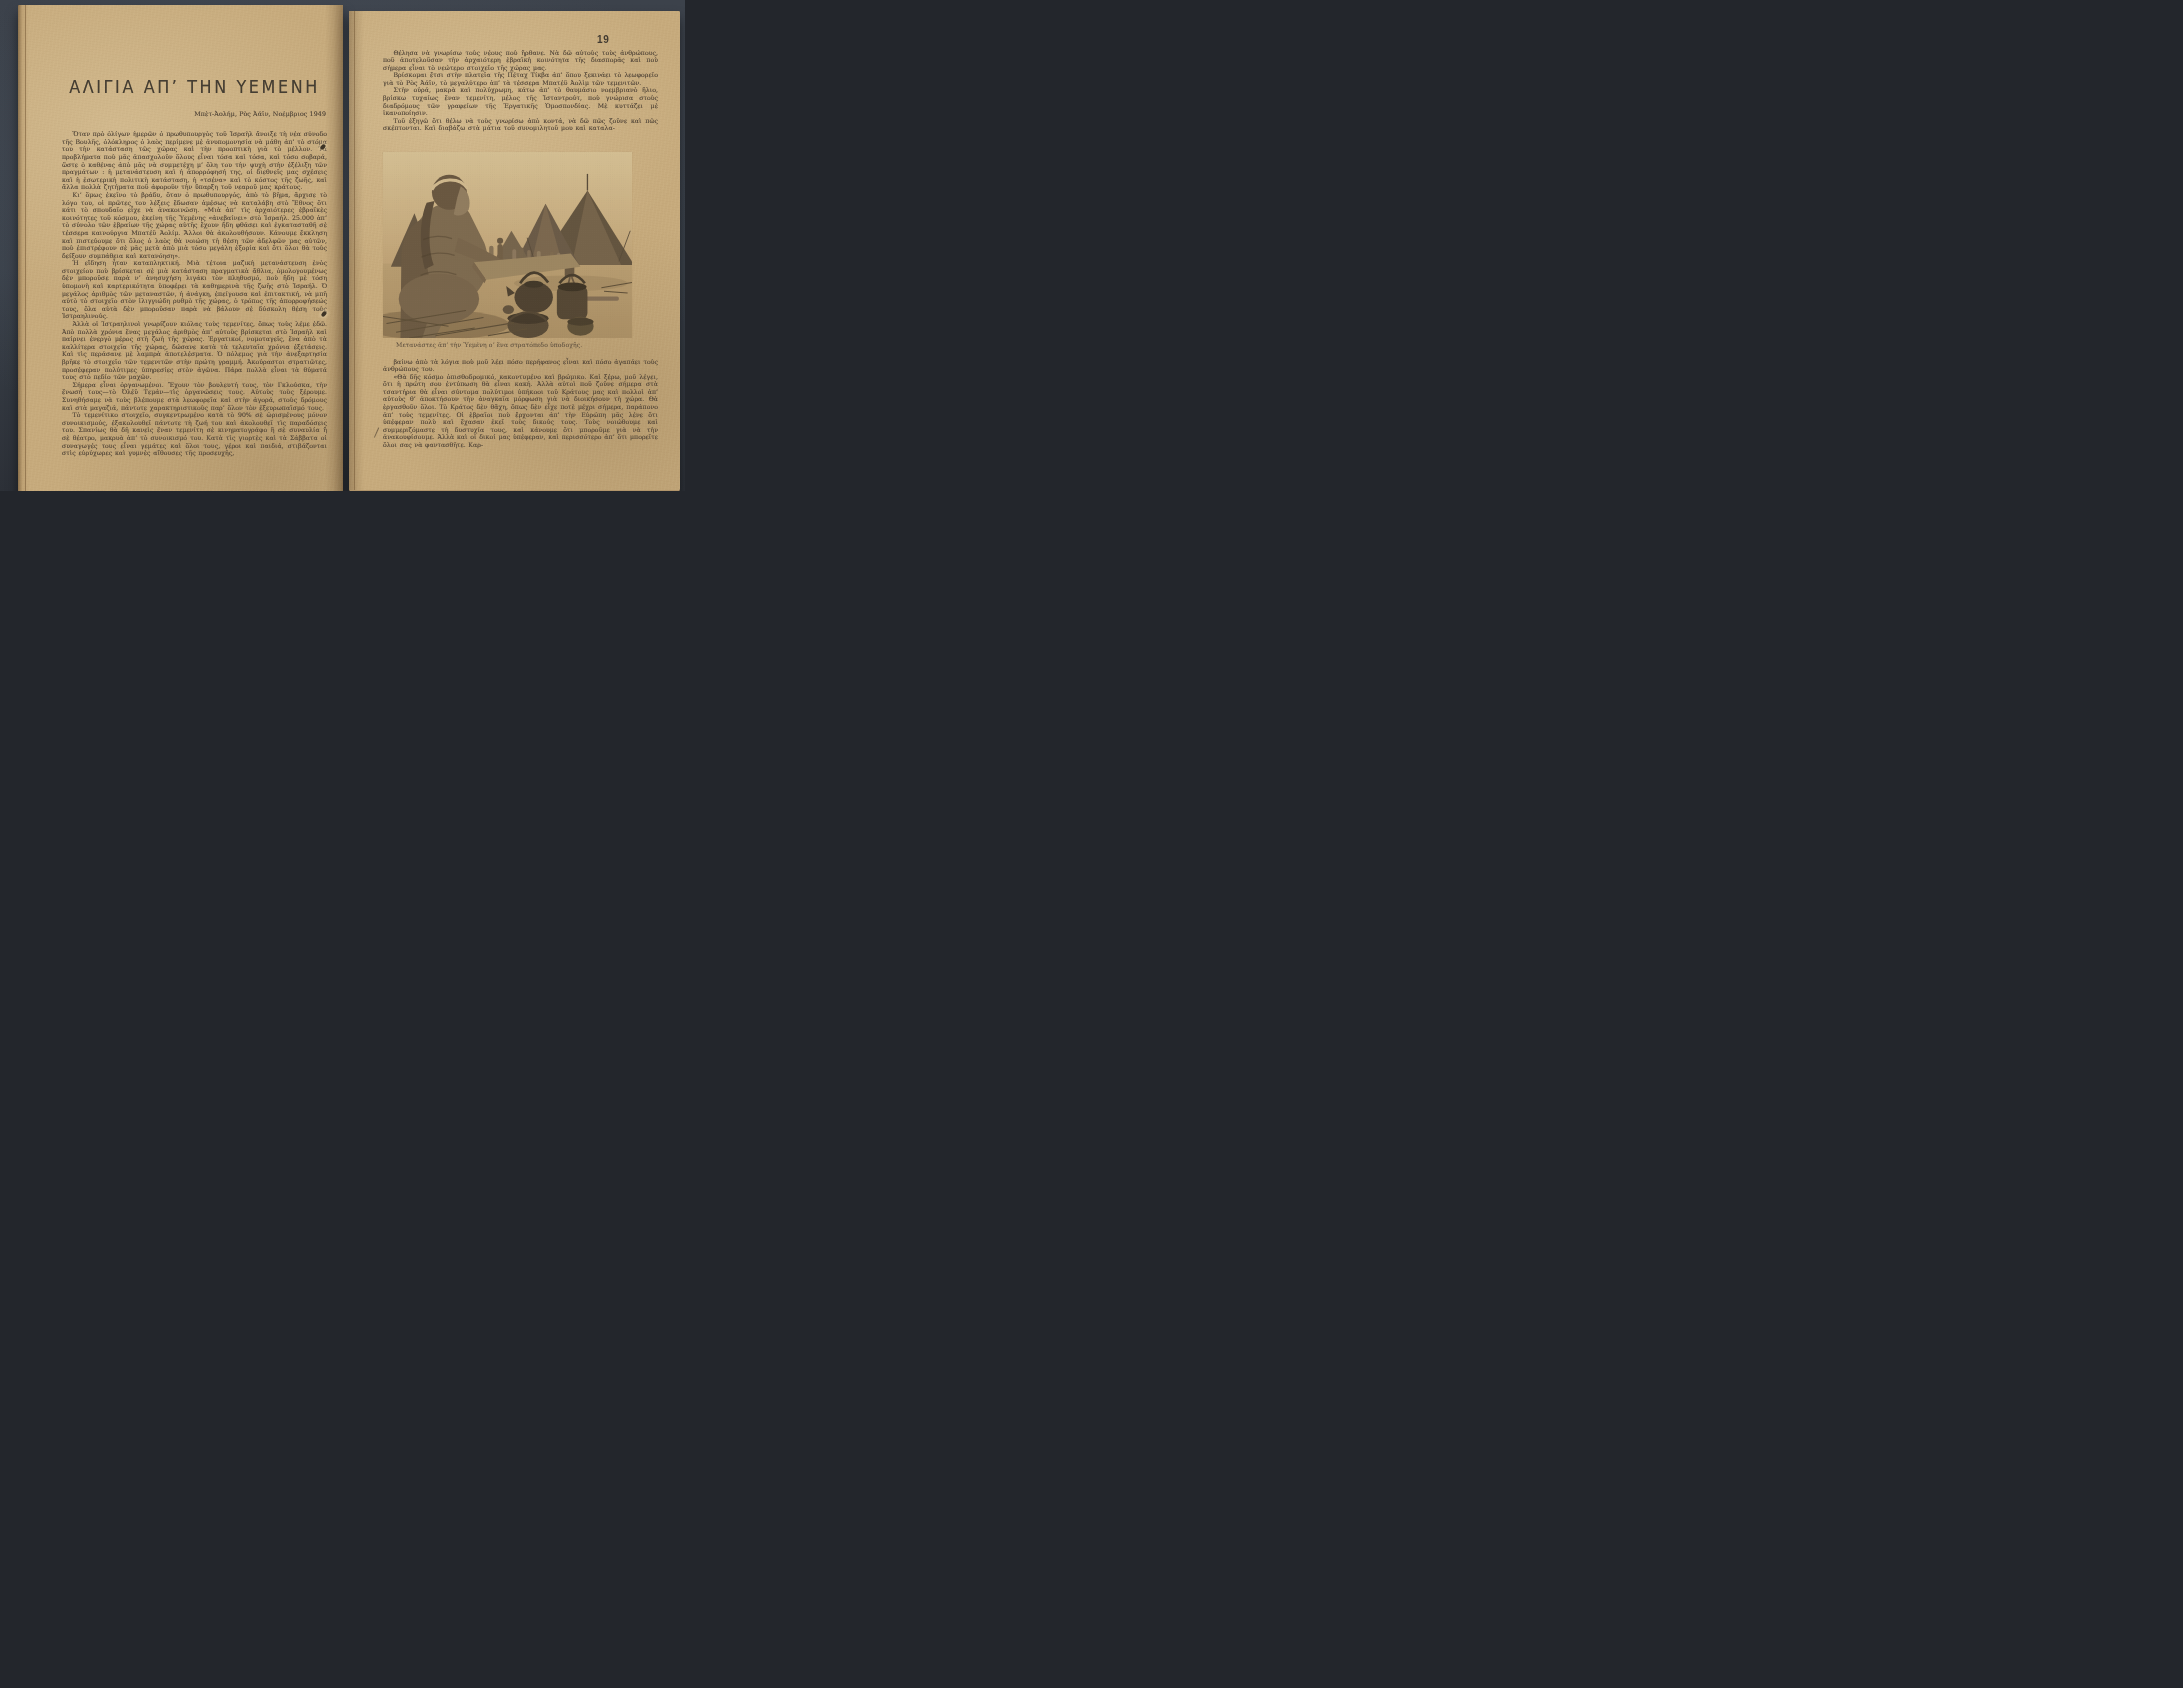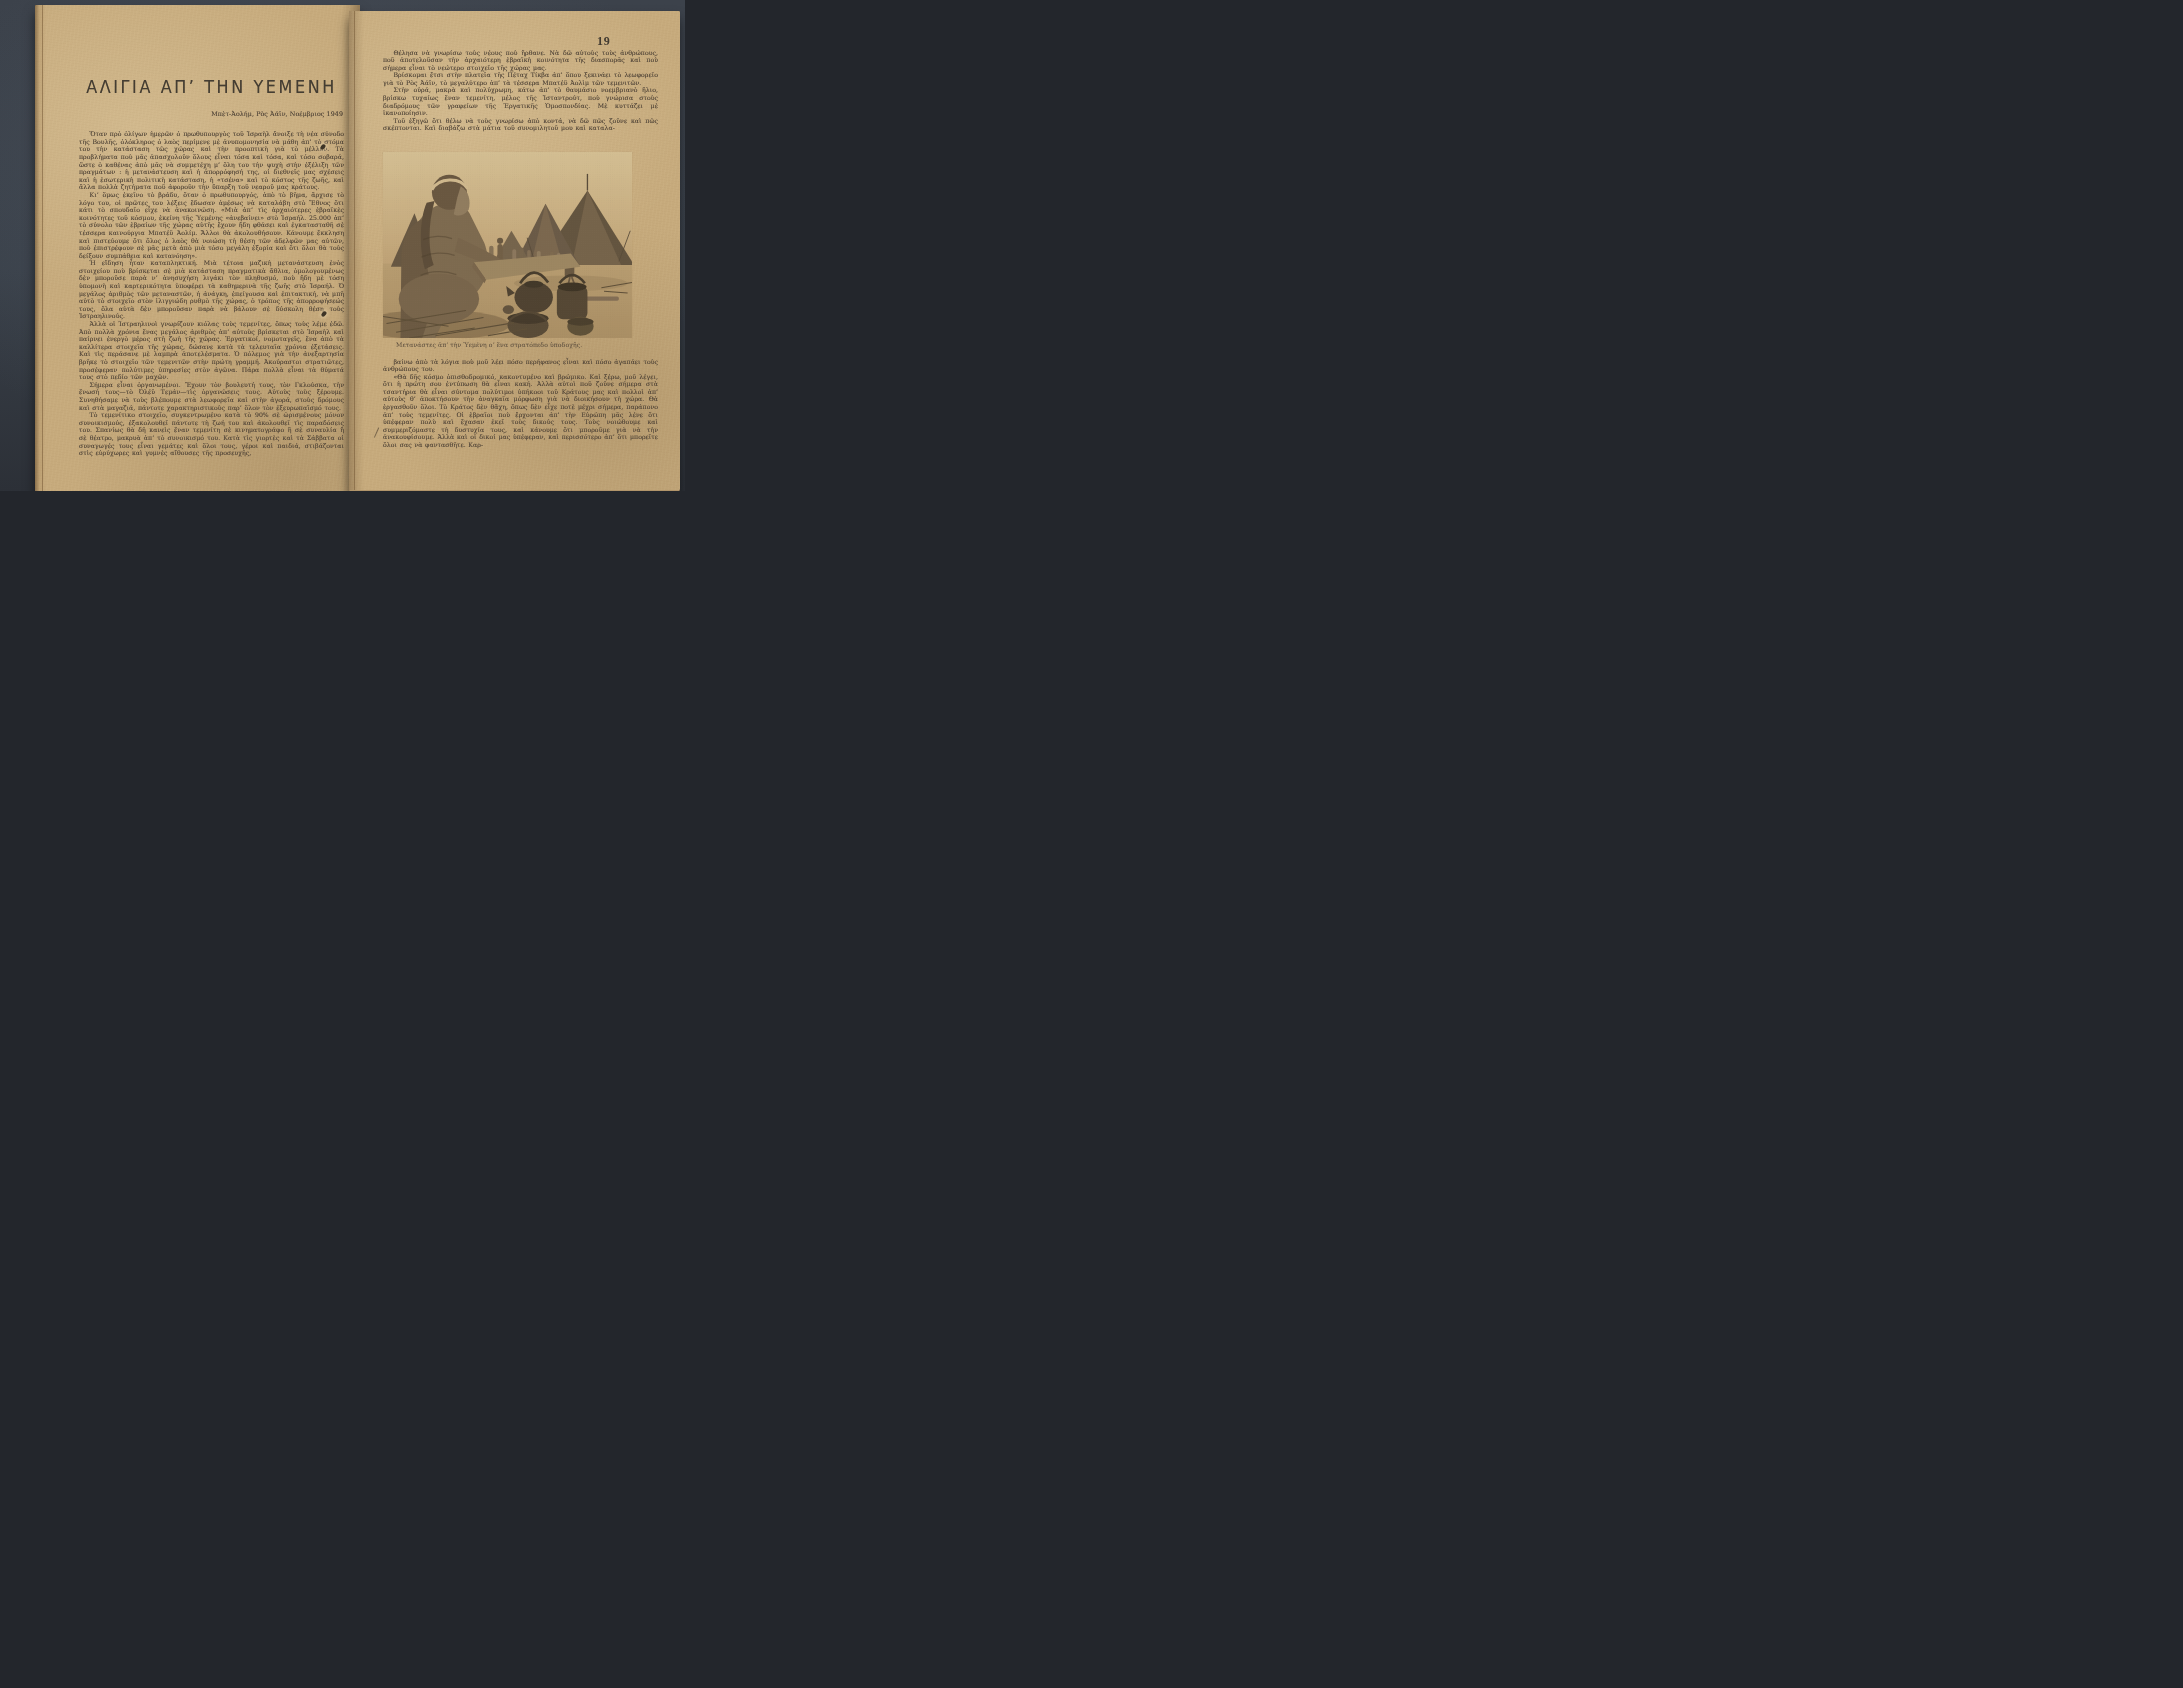"19" .pageno { font-family: Liberation Serif, serif -> Liberation Sans, sans-serif; font-size: 12px -> 10px }
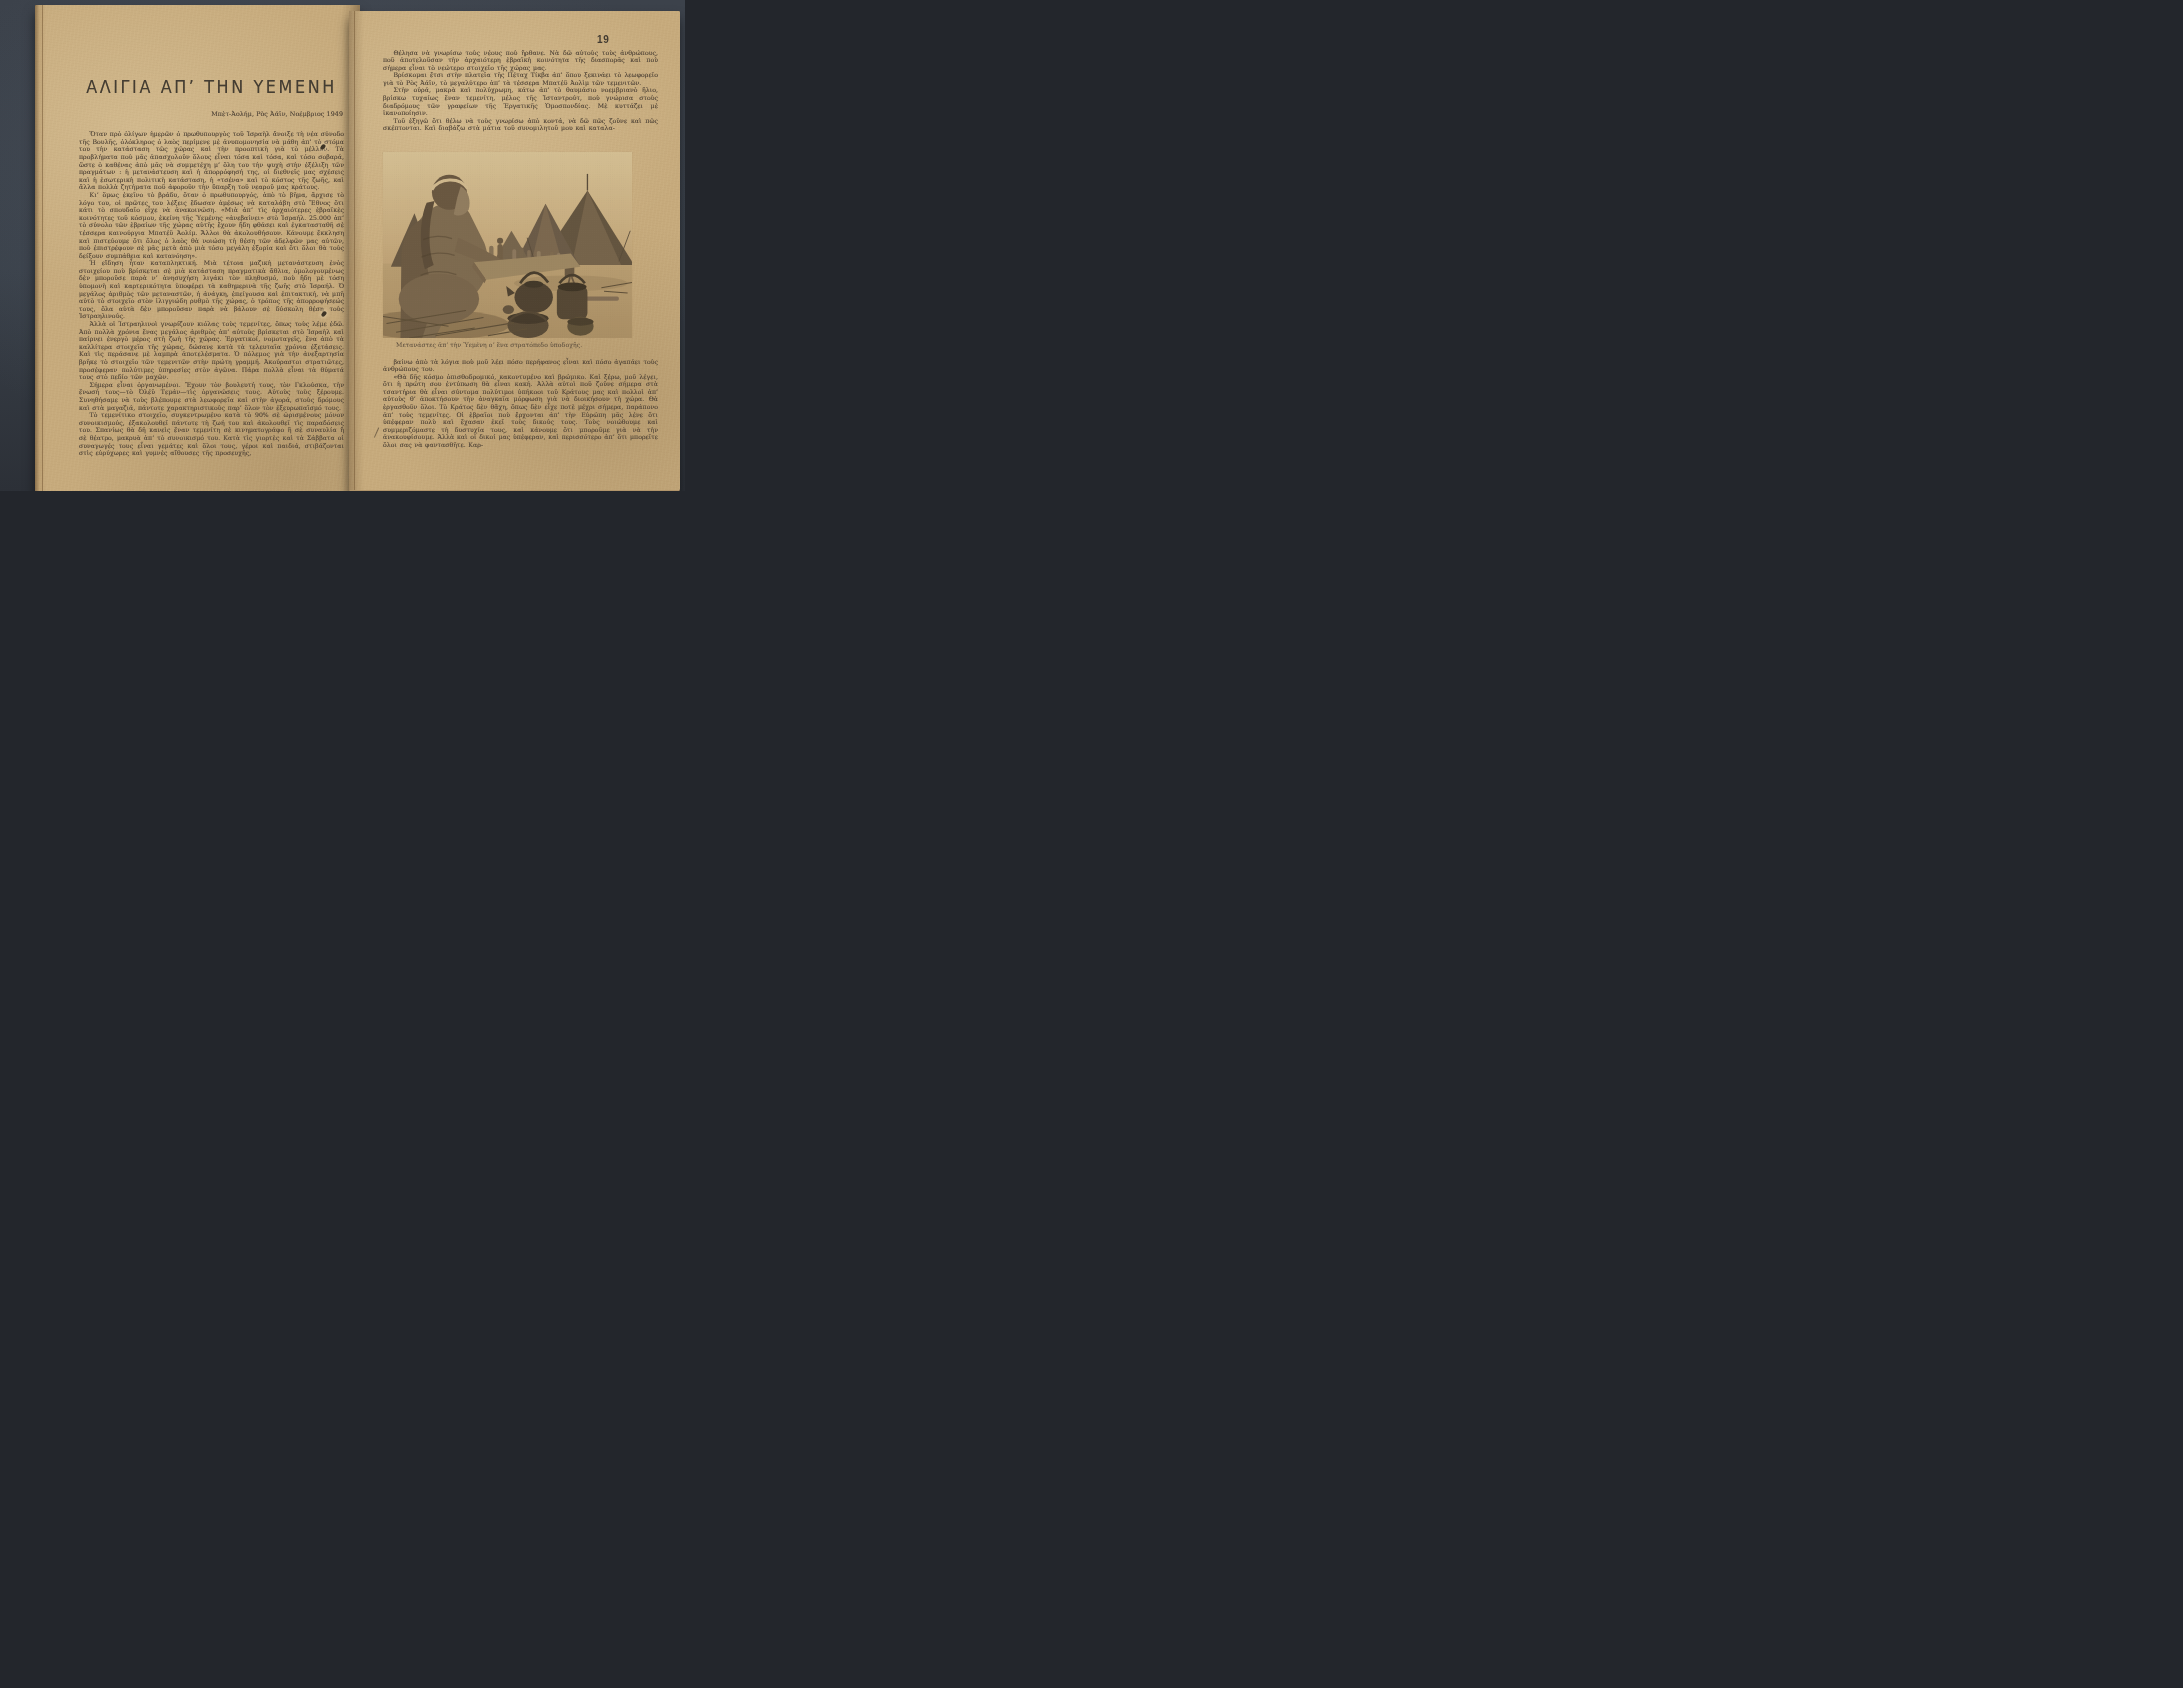"ΑΛΙΓΙΑ ΑΠ’ ΤΗΝ ΥΕΜΕΝΗ" .page-left { left: 35px -> 18px }
